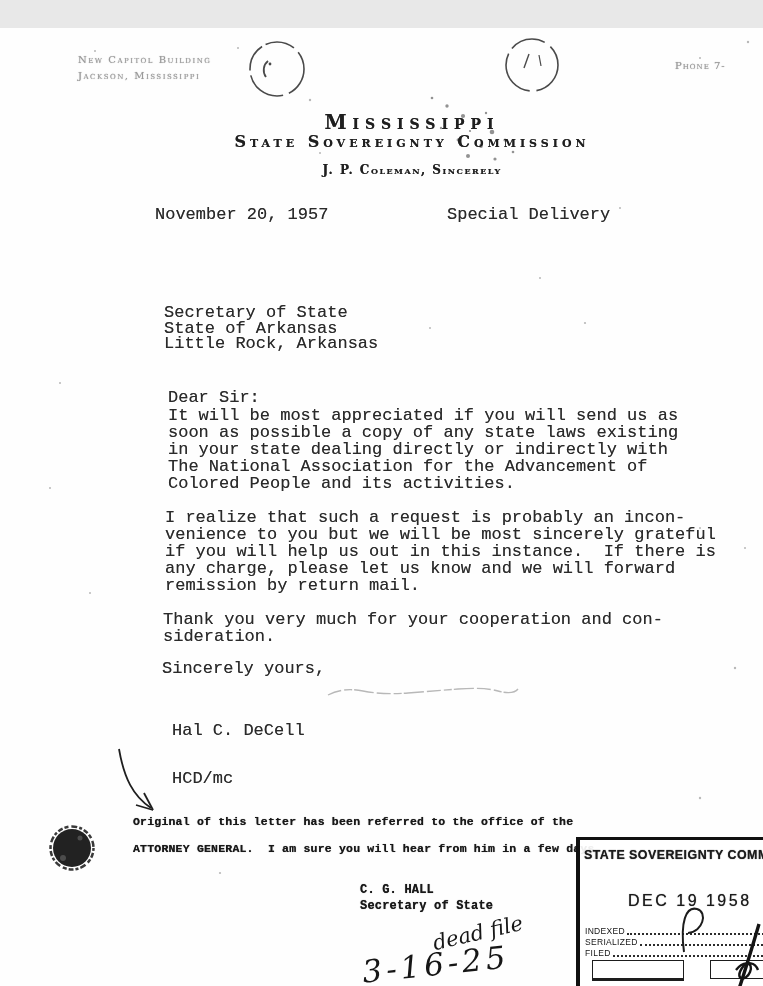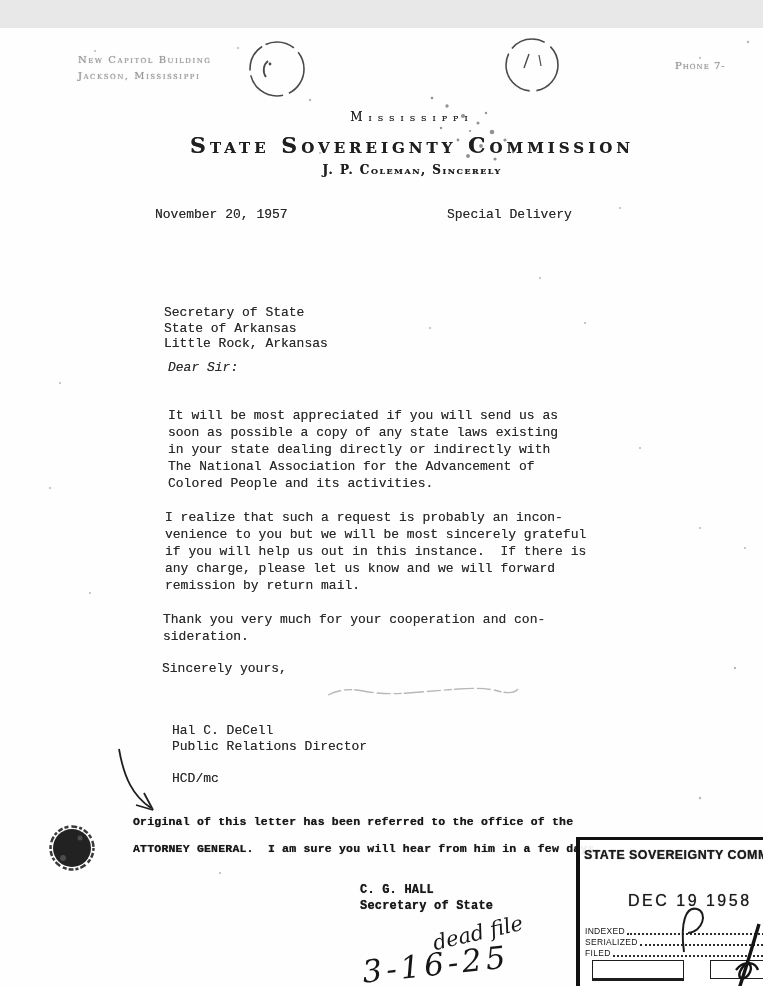"Mississippi" .lh-state { font-size: 12px -> 20px; font-weight: 400 -> 700 }
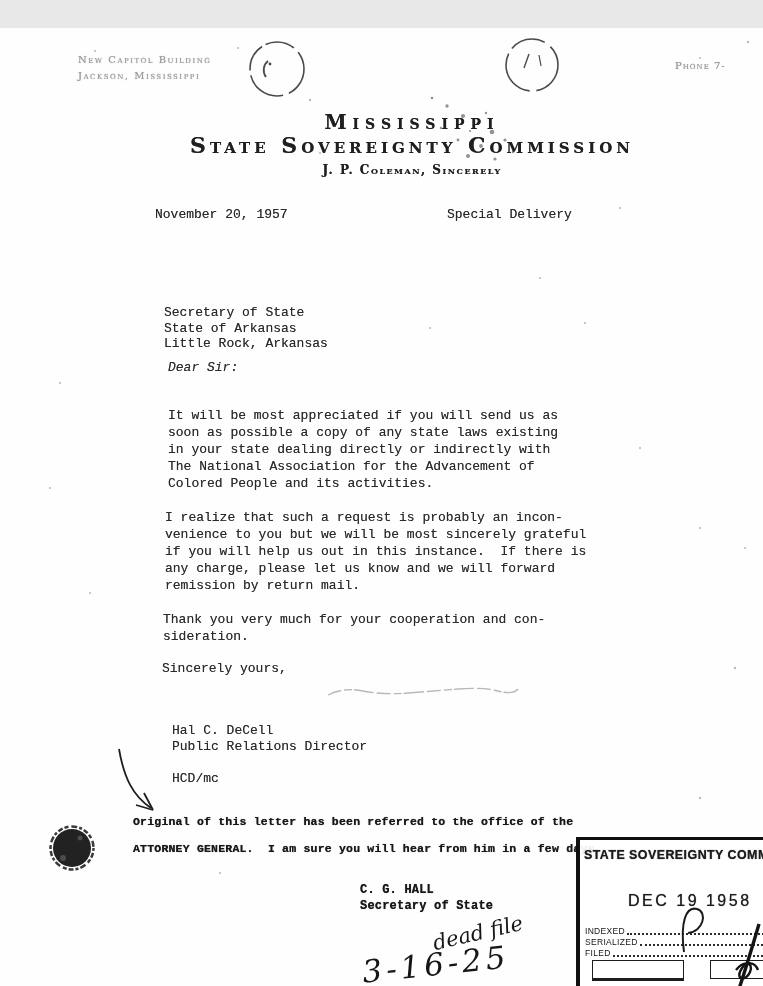"State Sovereignty Commission" .lh-org { font-size: 22px -> 16px }
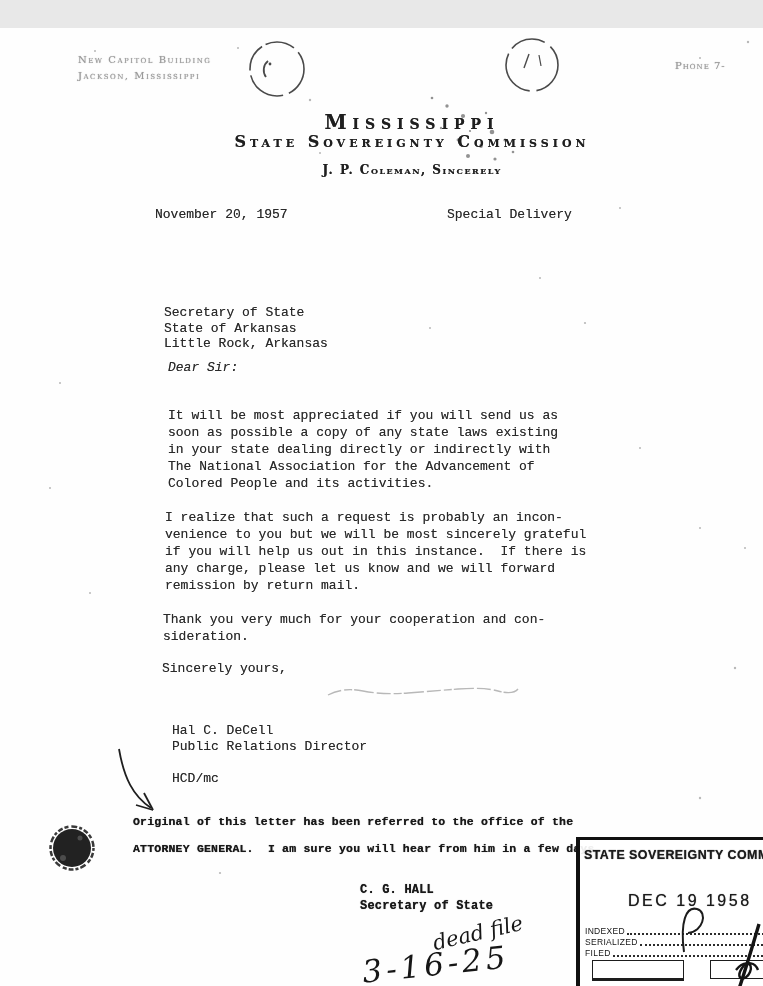"November 20, 1957" .typed { font-size: 13px -> 17px }
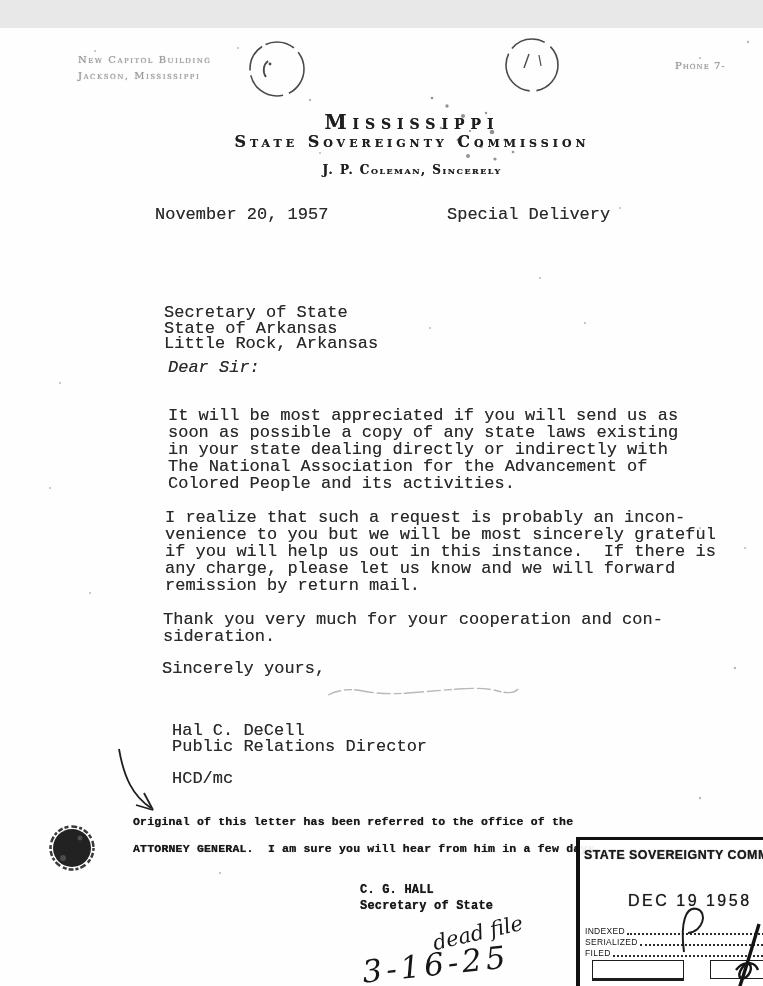"Dear Sir:" div.abs { font-style: italic -> none; top: 331px -> 361px }
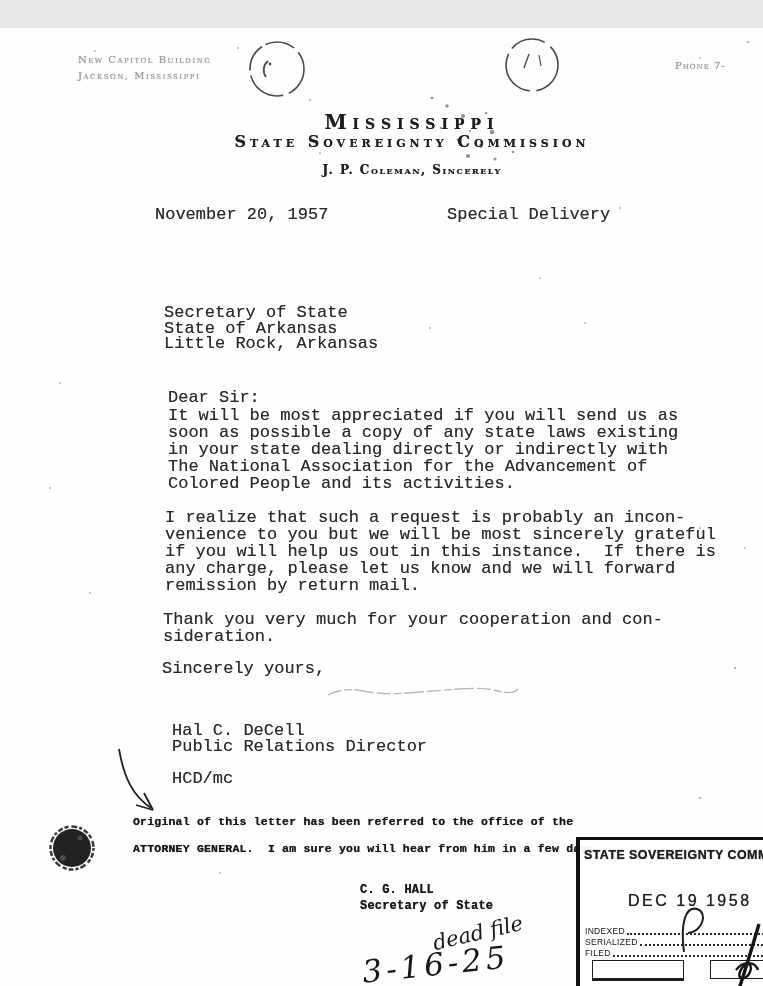"Public Relations Director" div.abs { html: <div>Public Relations Director</div> -> none }
